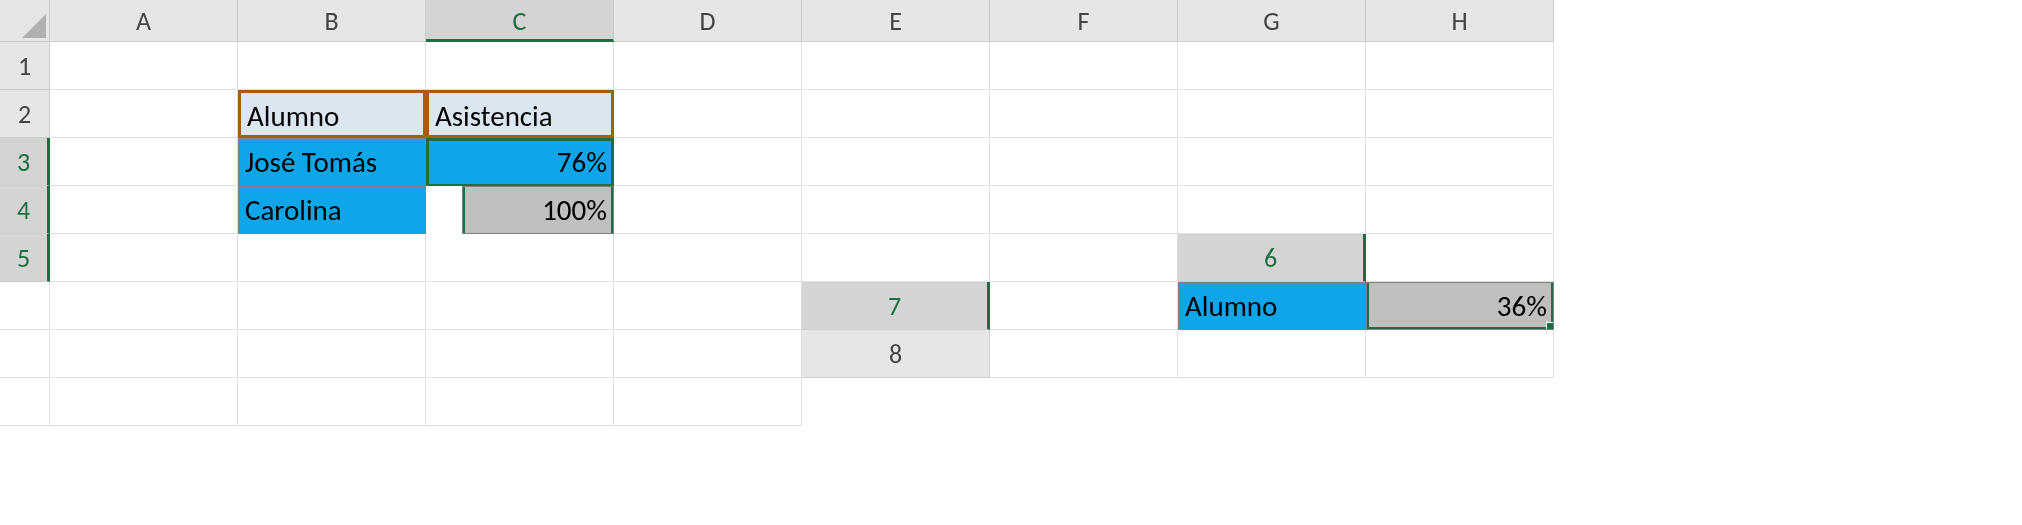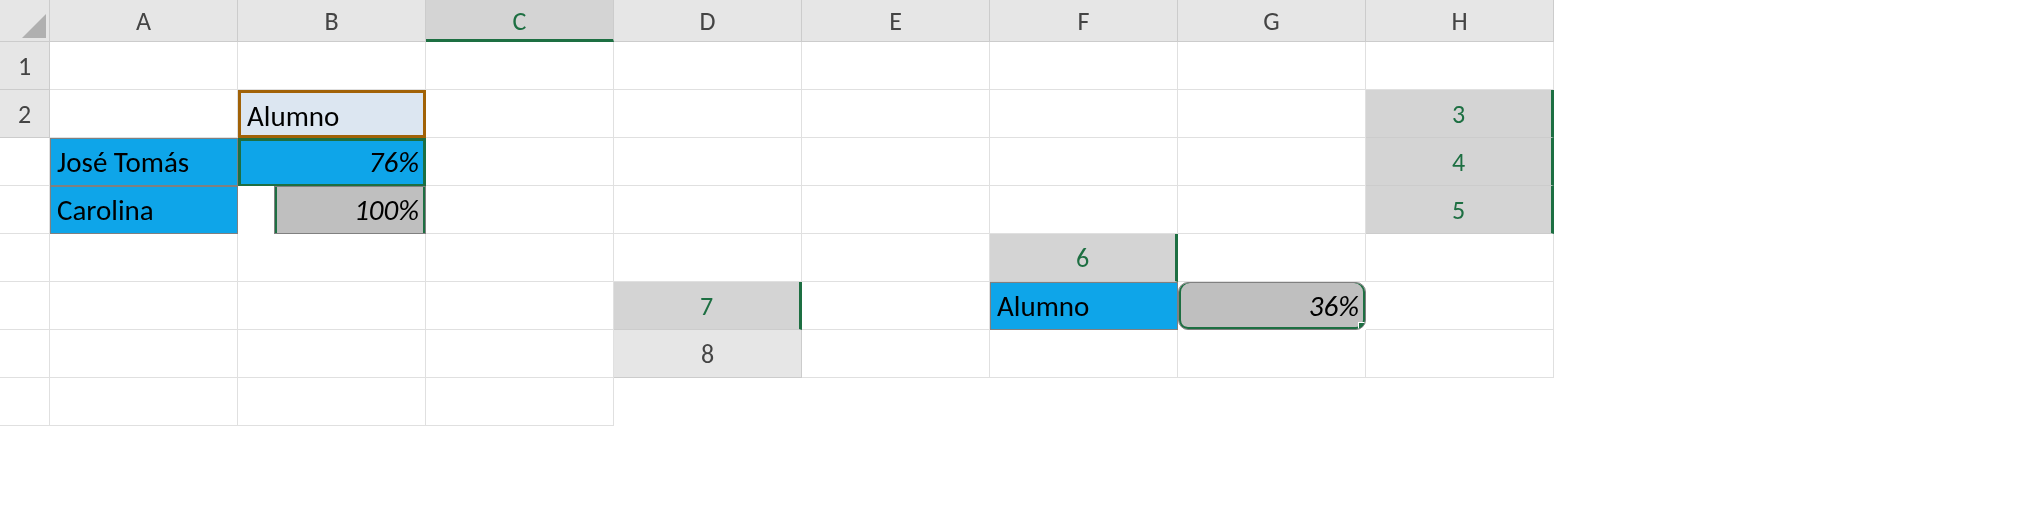"Asistencia" div.cell { html: none -> <div>Asistencia</div> }
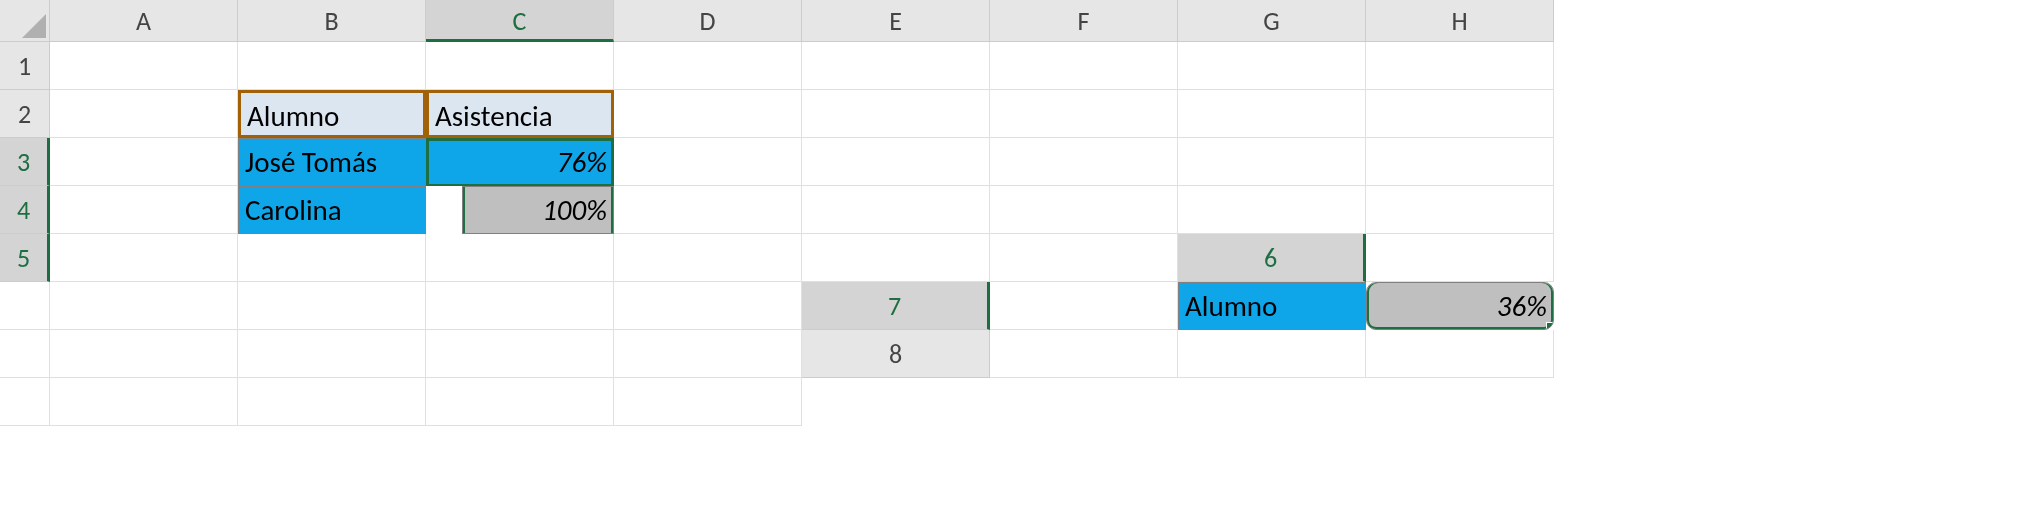"76%" .dcell.num { font-style: italic -> none }
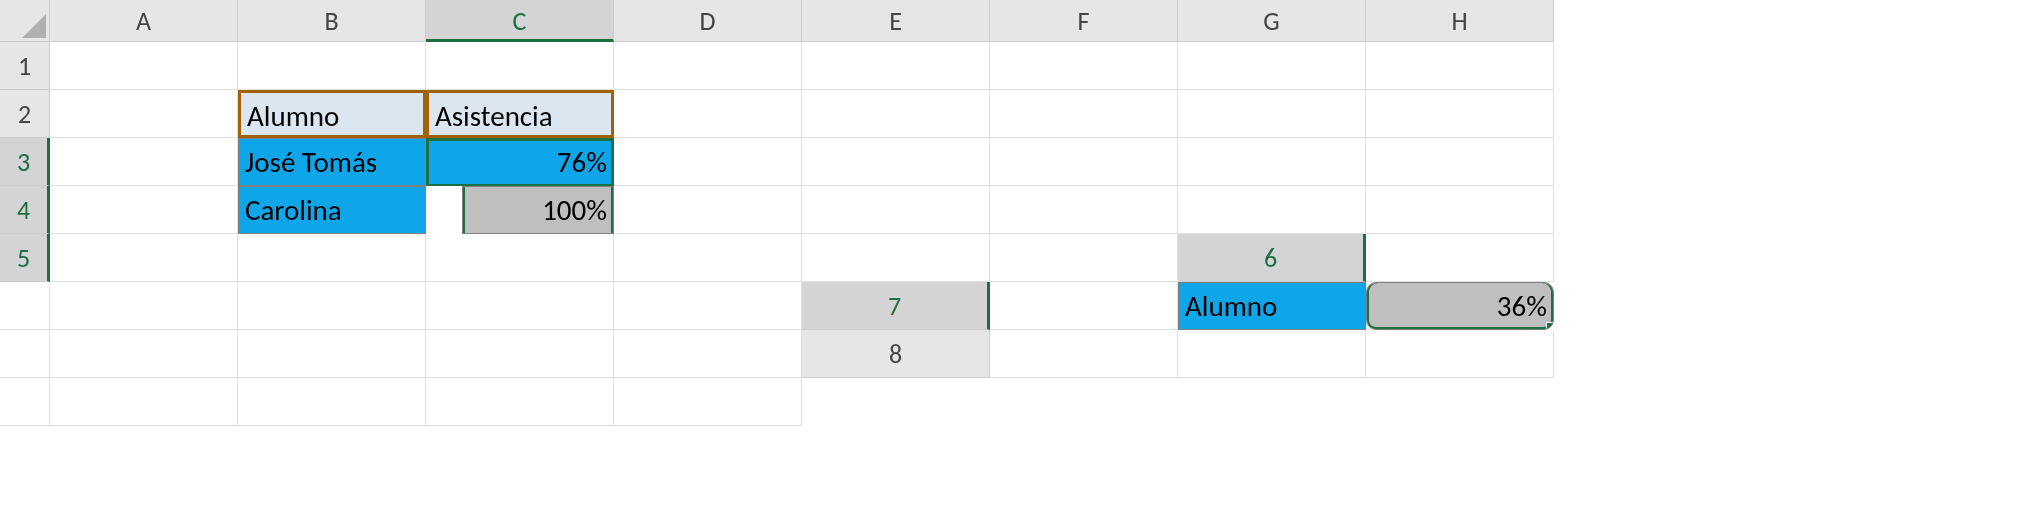"36%" .selbot { border-radius: 10px -> none }
